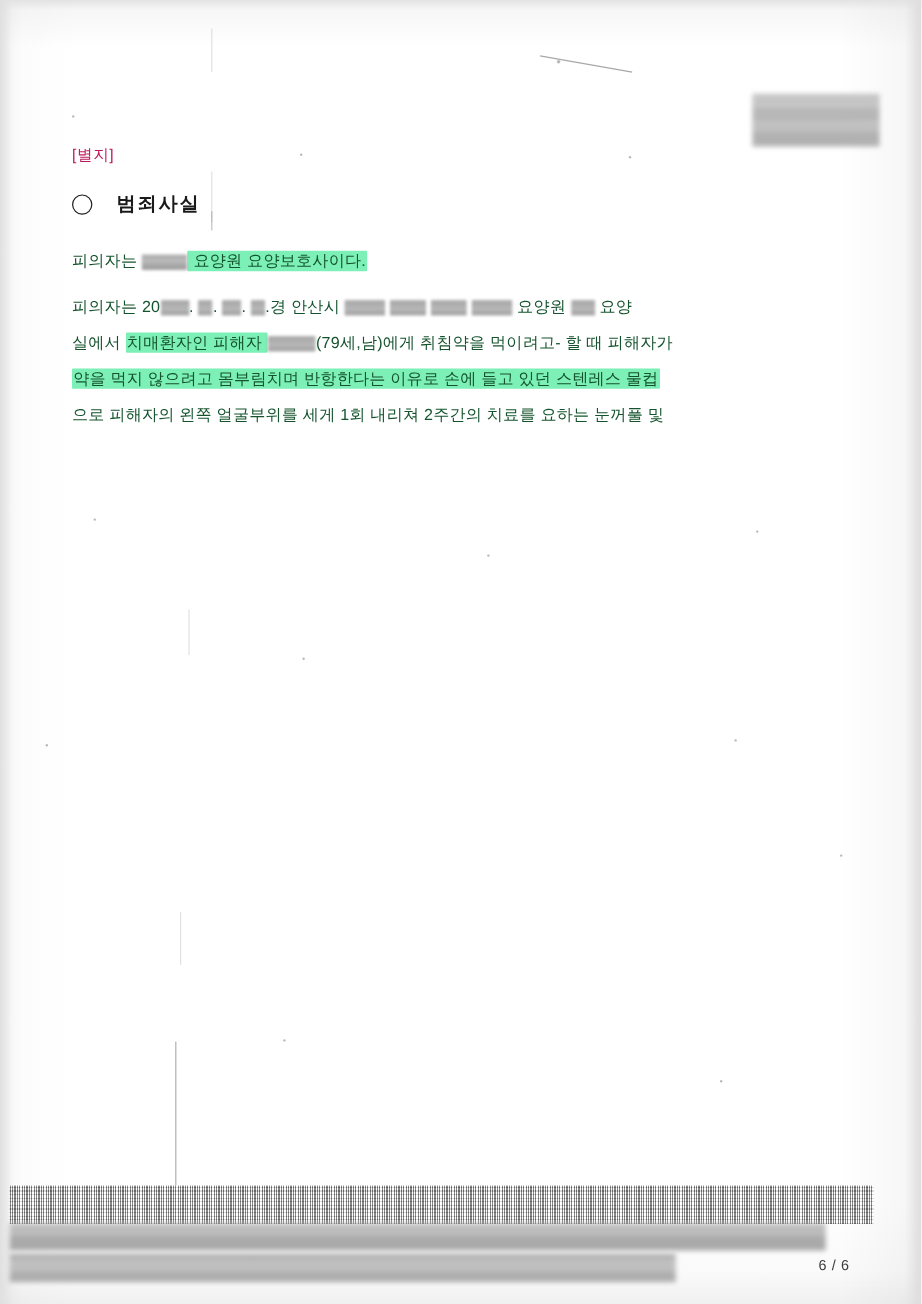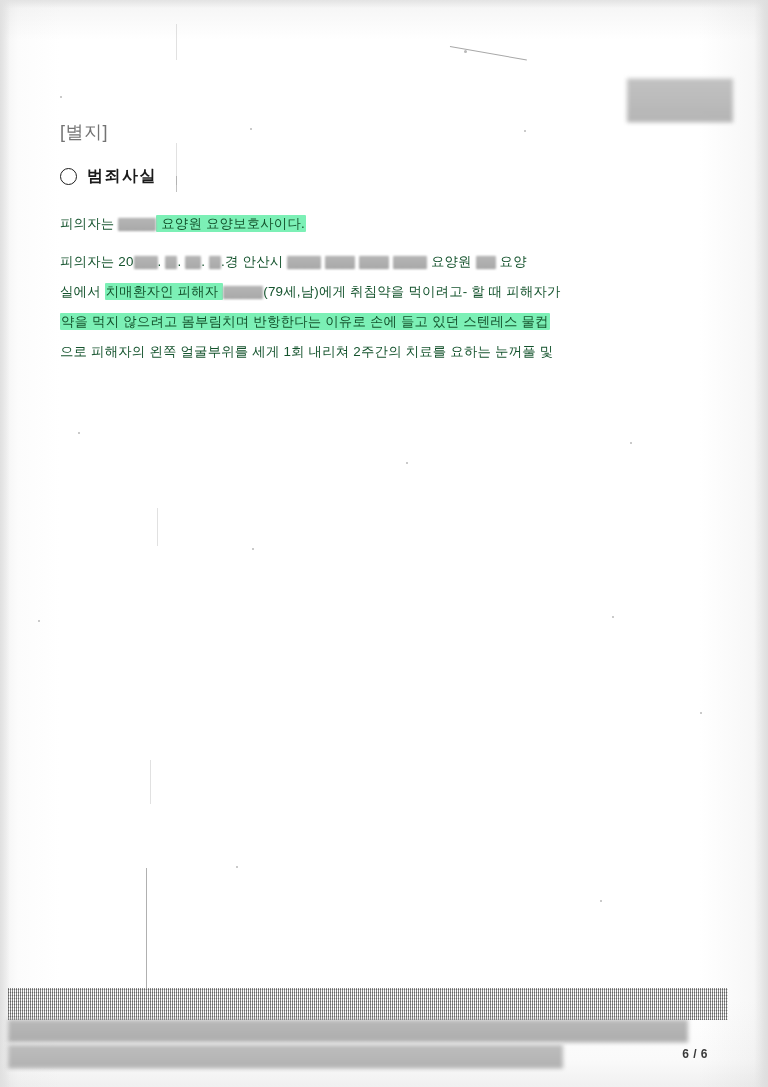"[별지]" .label-bracket { color: #737373 -> #be185d; font-size: 18px -> 13px }
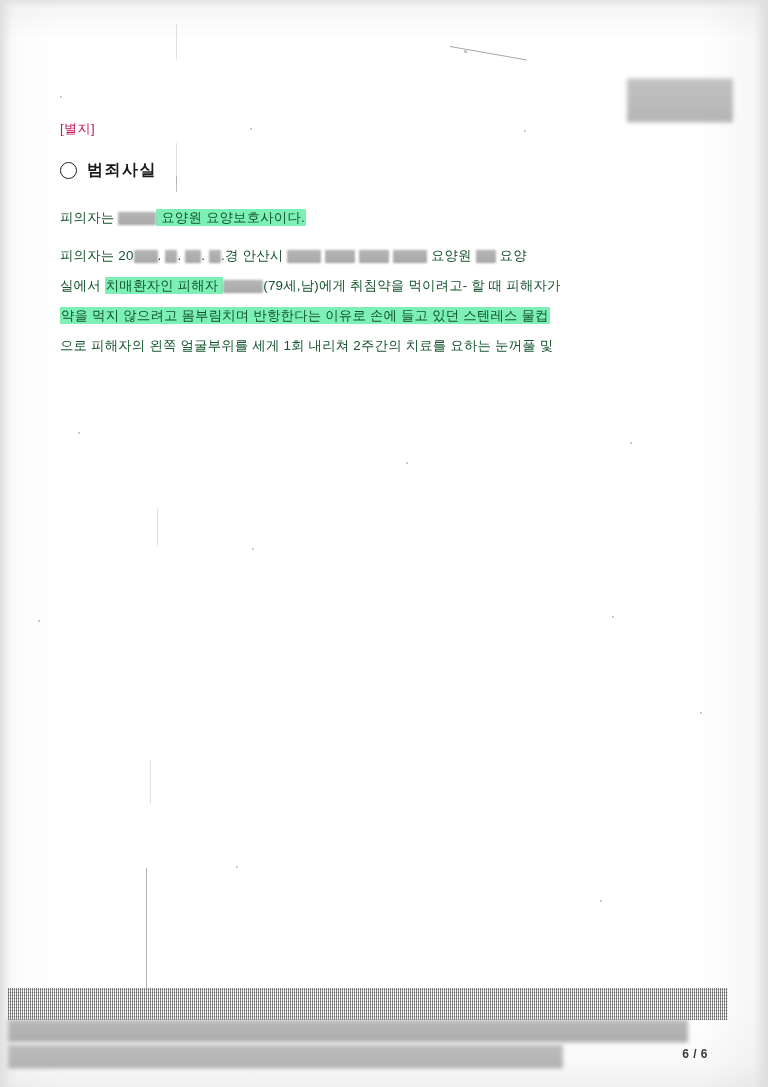"범죄사실" .heading-row { gap: 10px -> 20px }
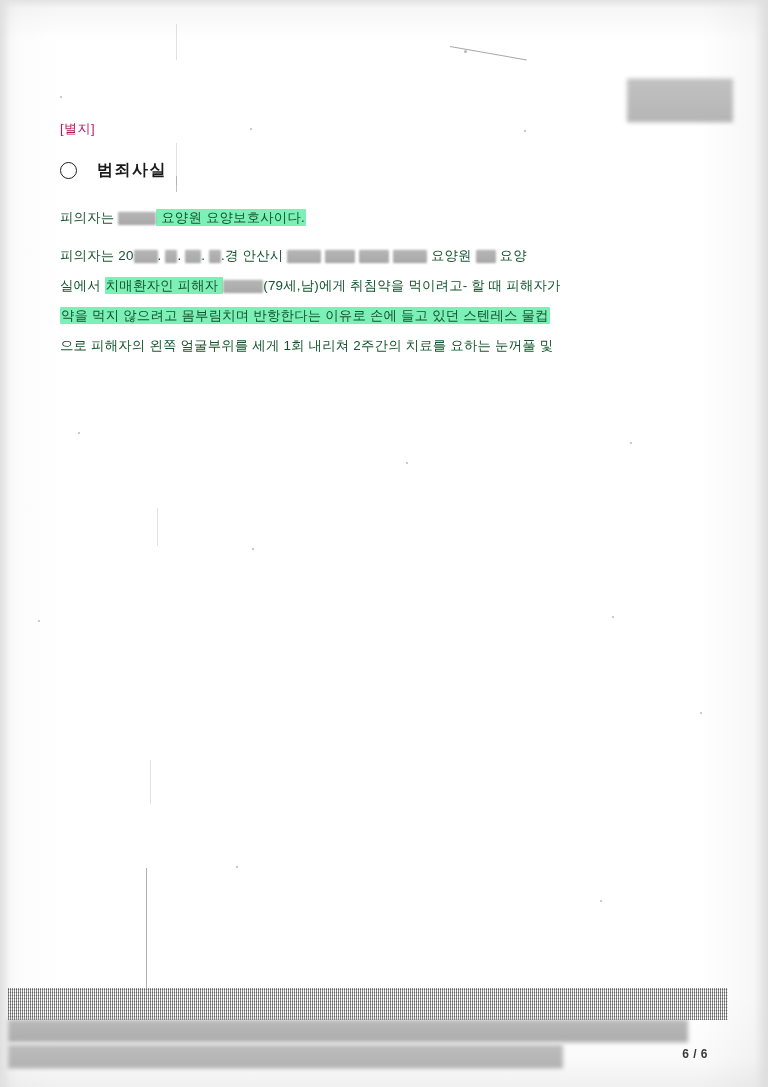"6 / 6" .page-number { font-weight: bold -> none }
